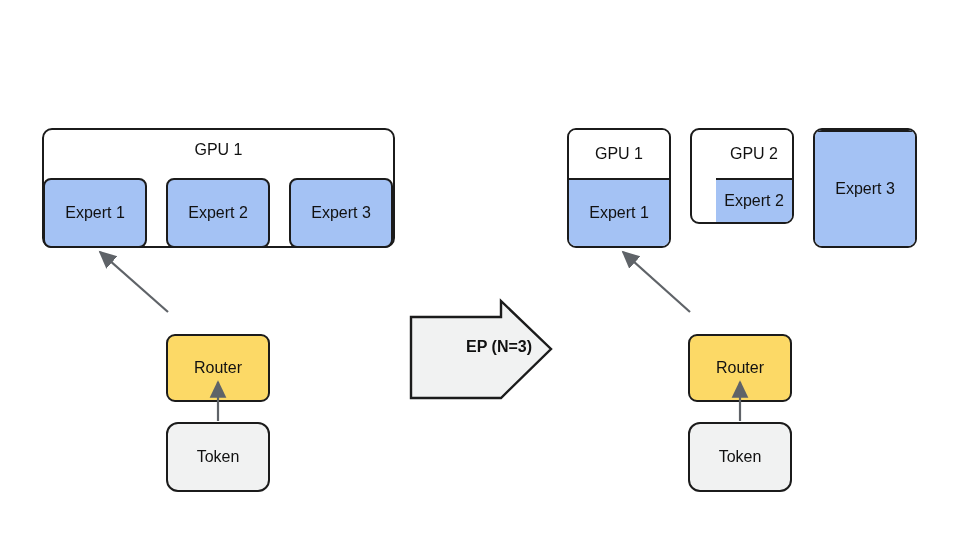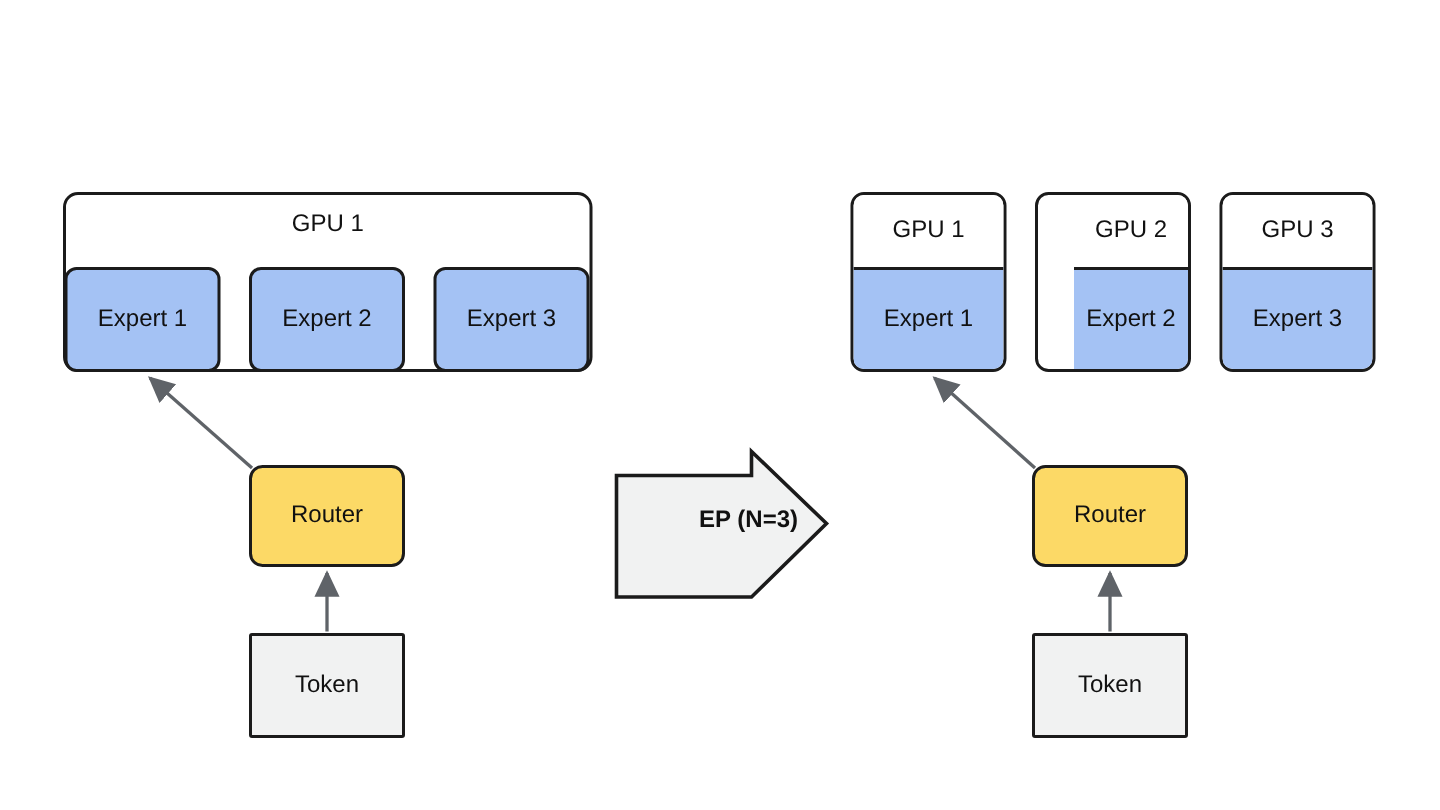"GPU 2" div.node { height: 120px -> 96px }
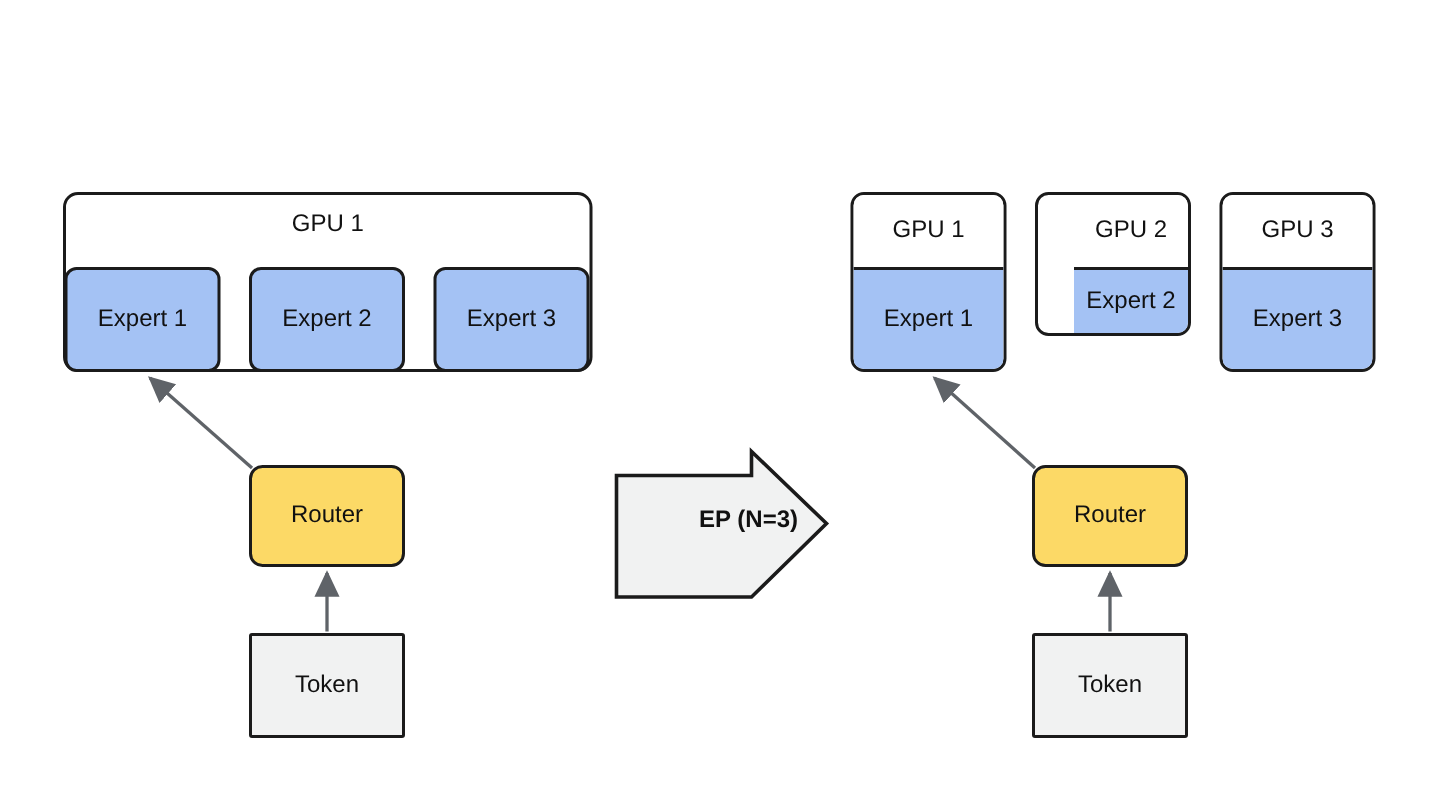"GPU 3" div.gpu-card-label { html: <div>GPU 3</div> -> none }
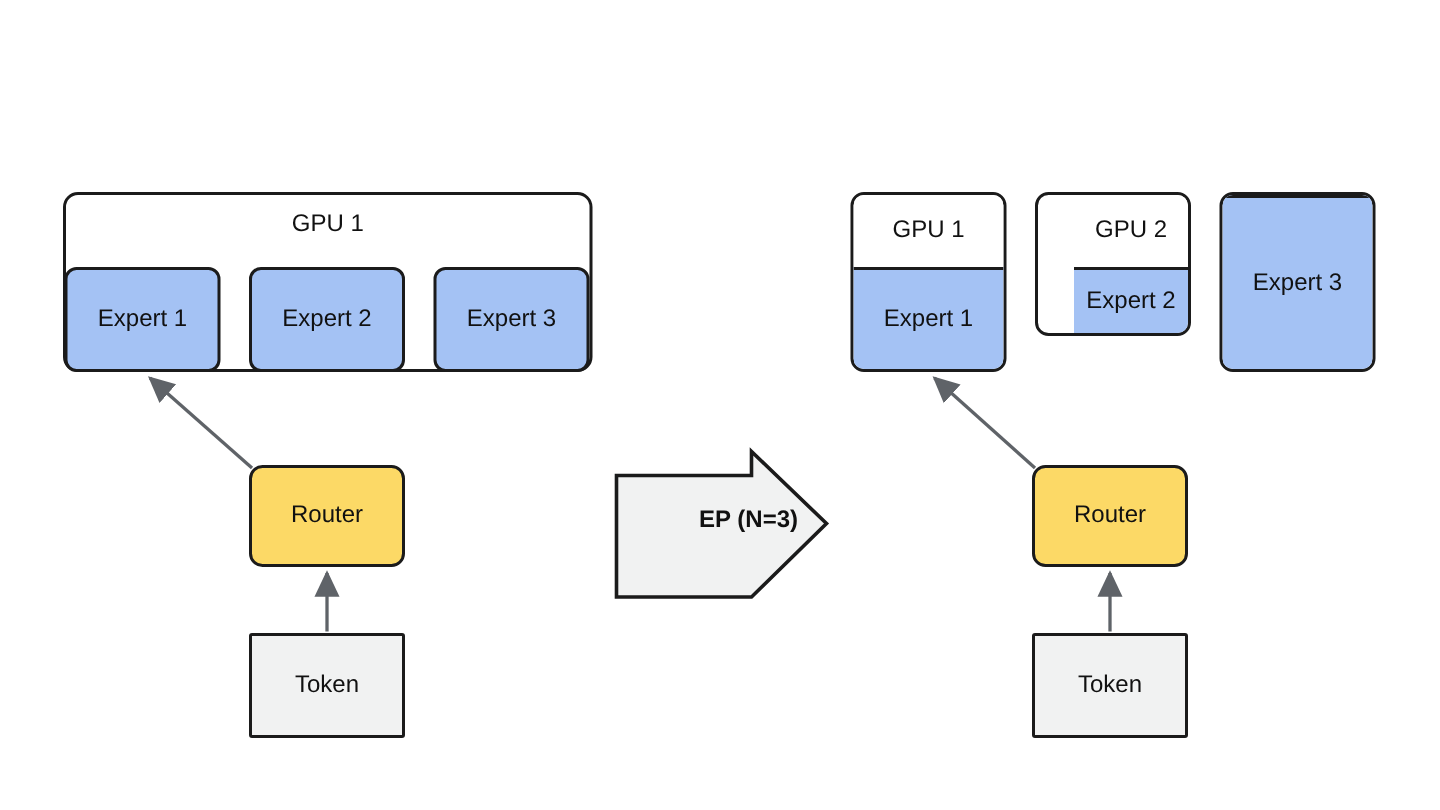"Router" .router { margin-top: none -> 24px }
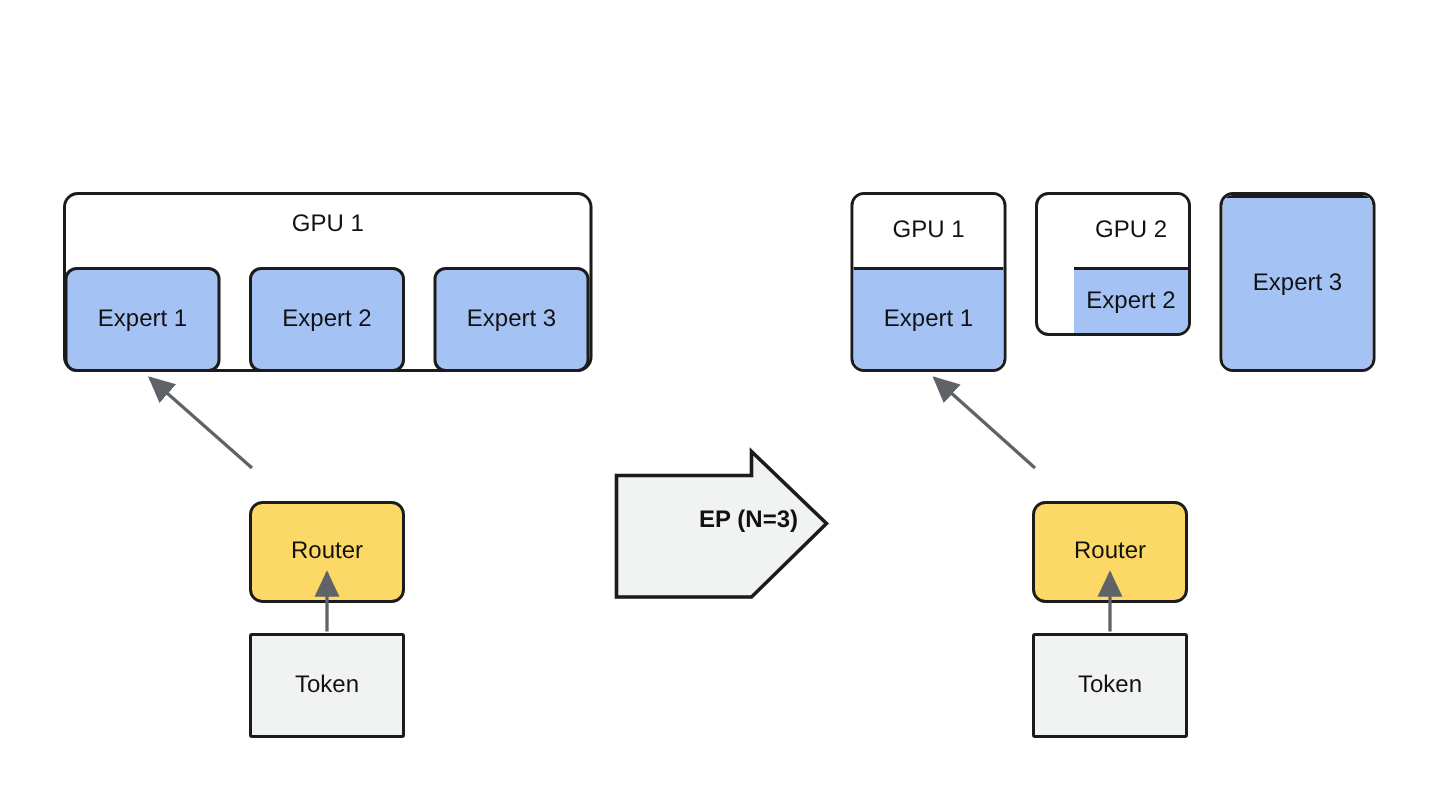"Token" .token { border-radius: 2px -> 12px }
